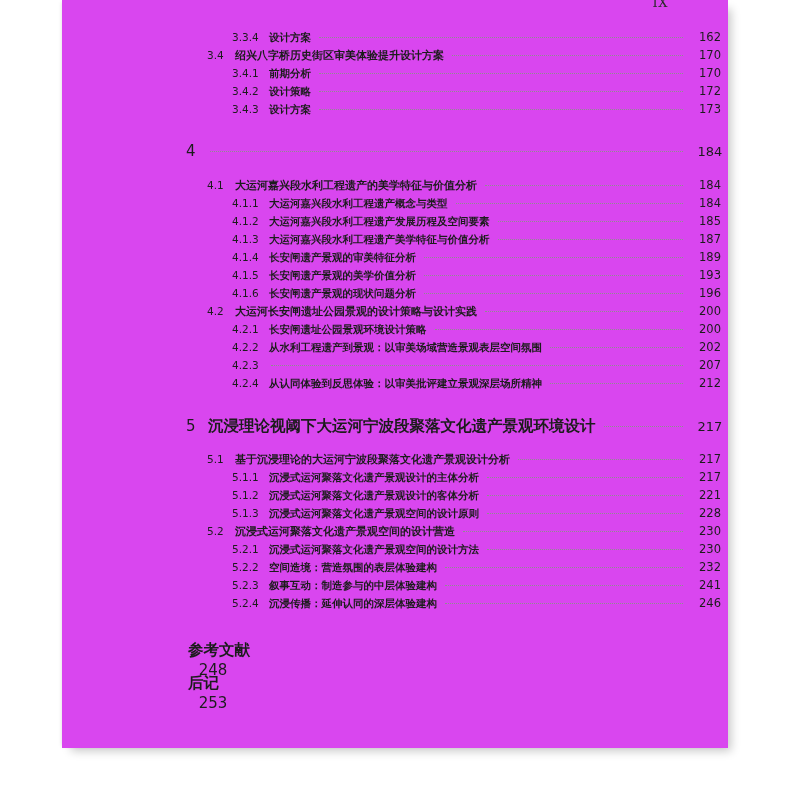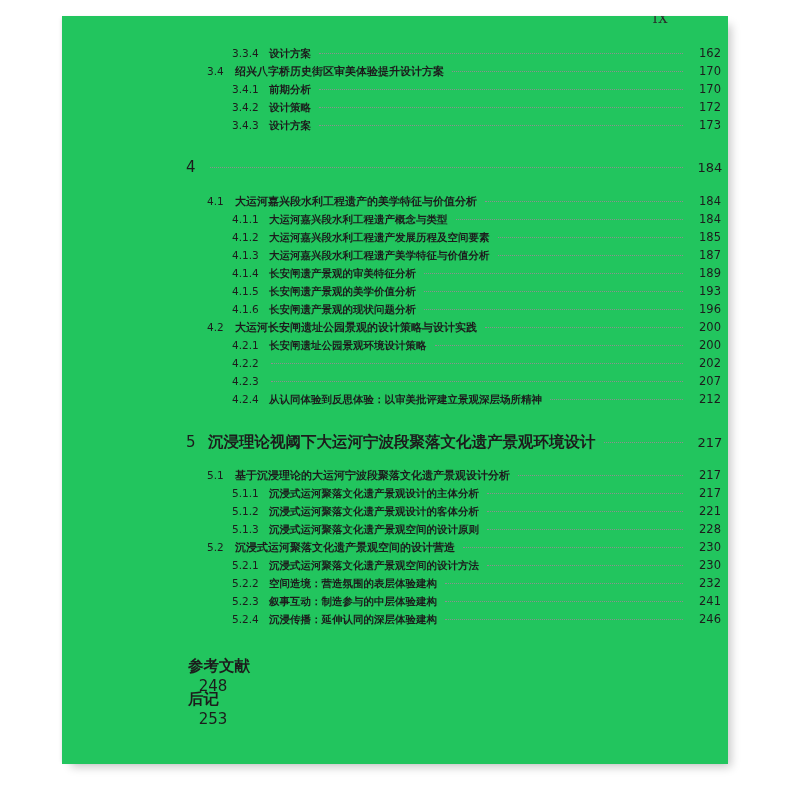"IX" #page-sheet { background: #22c55e -> #d946ef; top: 16px -> 0px }
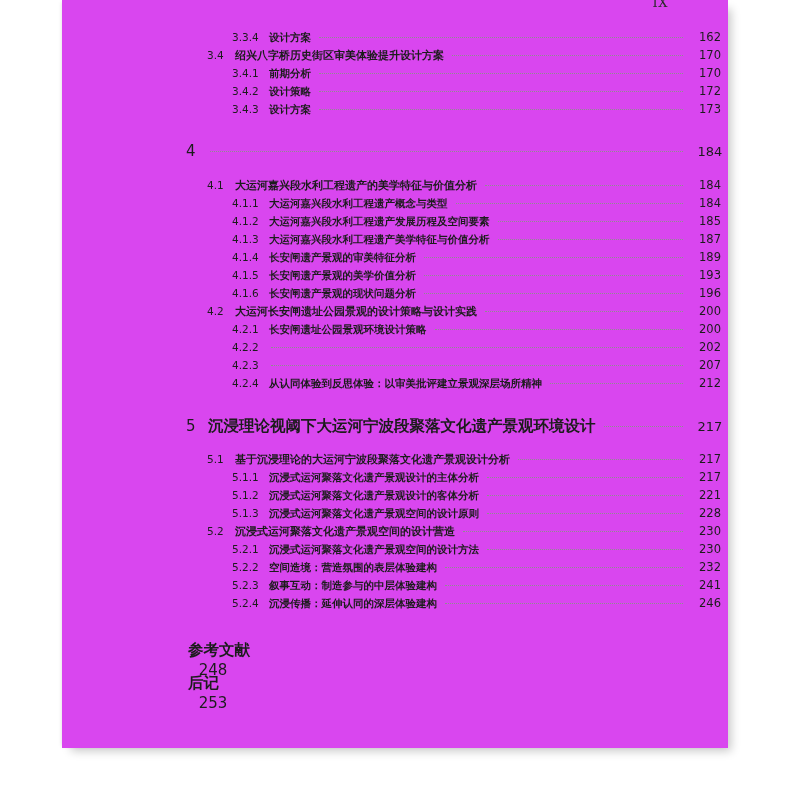"从水利工程遗产到景观：以审美场域营造景观表层空间氛围" span.title { html: none -> <span>从水利工程遗产到景观：以审美场域营造景观表层空间氛围</span> }
